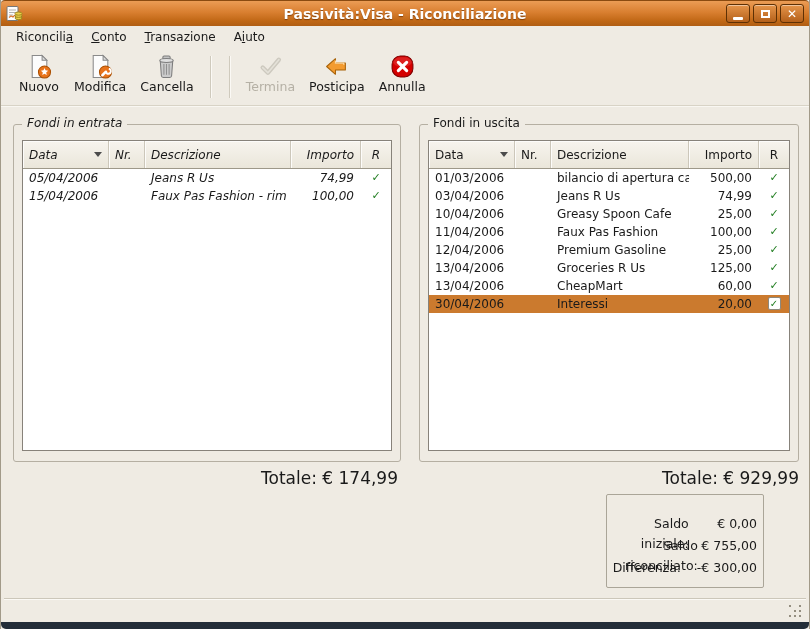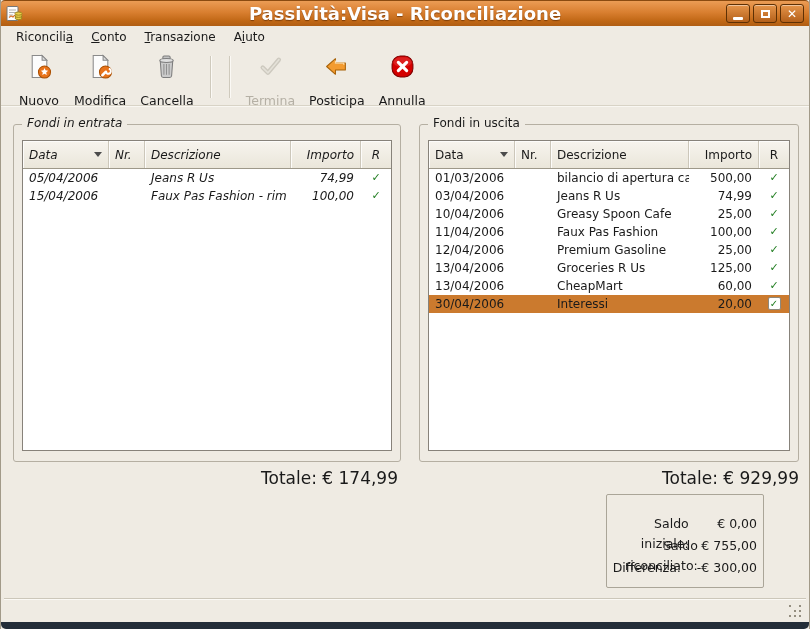"Passività:Visa - Riconciliazione" .title-text { font-size: 18px -> 14px }
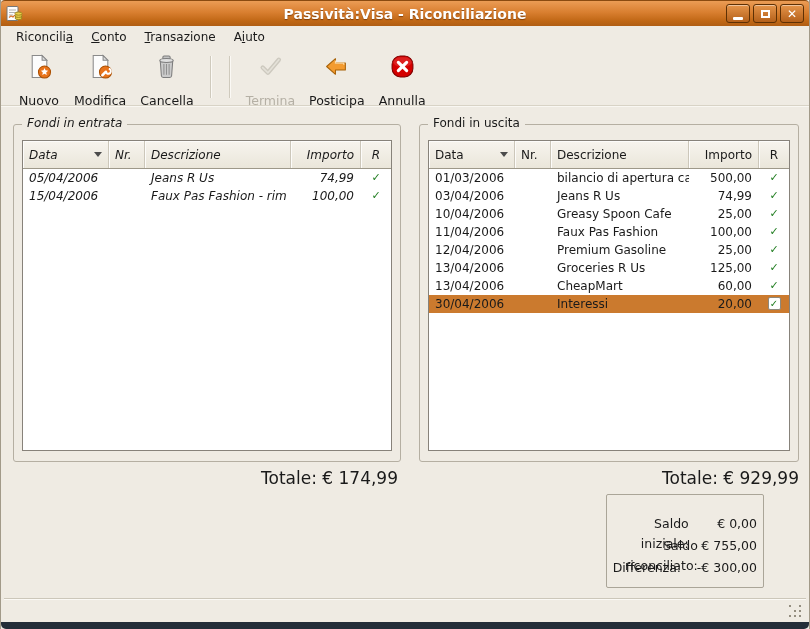"Nuovo" .tool-btn { gap: 14px -> 0 }
